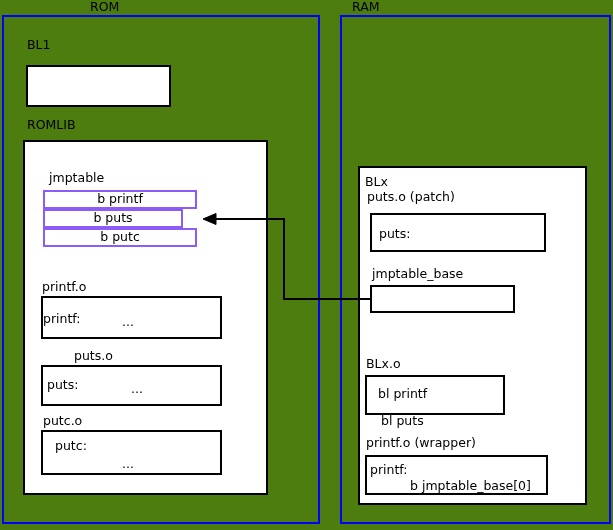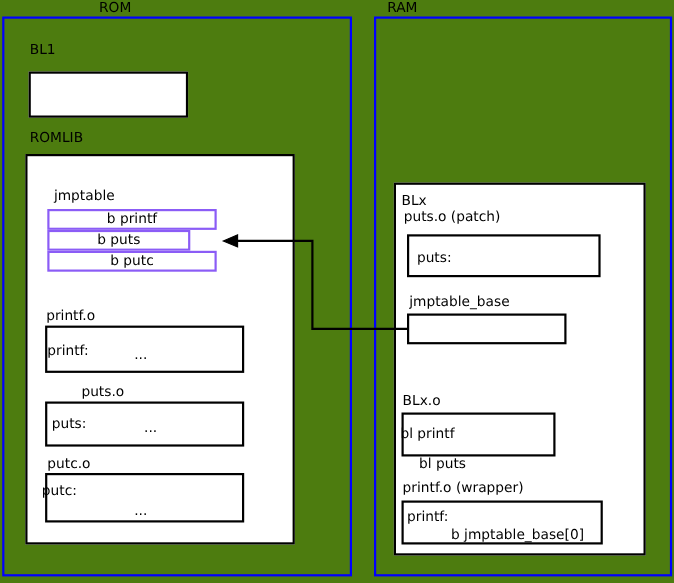"b puts" div.jmprow { width: 130px -> 140px }
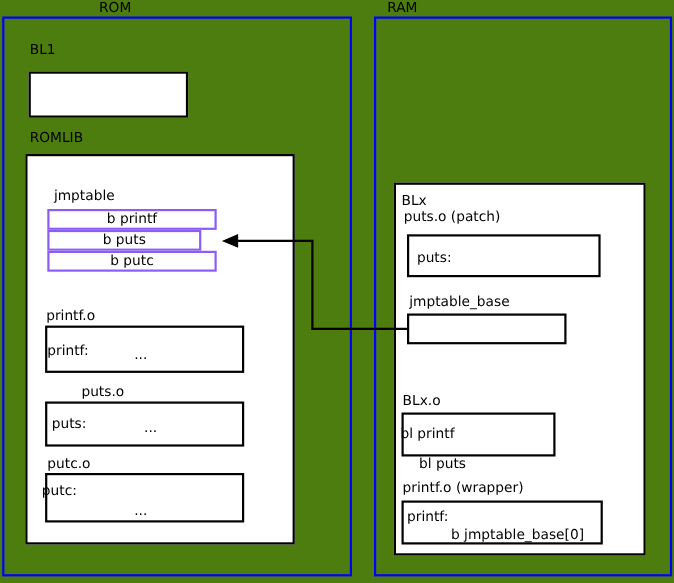"bl printf" div.celltext { left: 364px -> 378px }
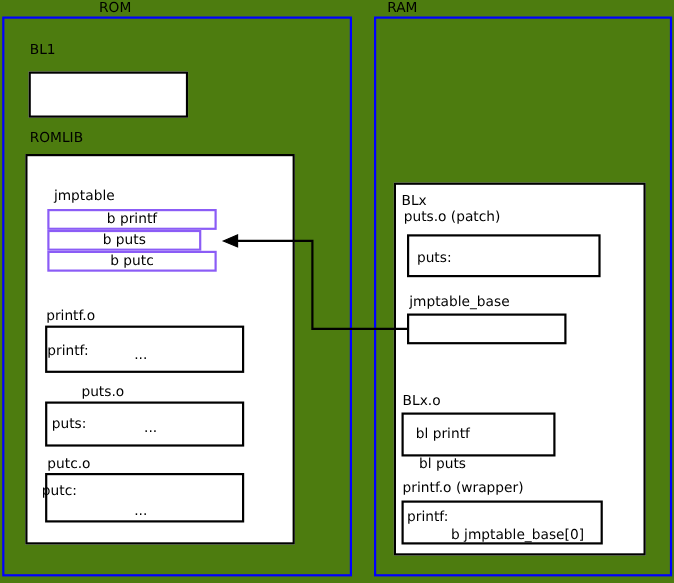"putc:" div.celltext { left: 38px -> 55px }
